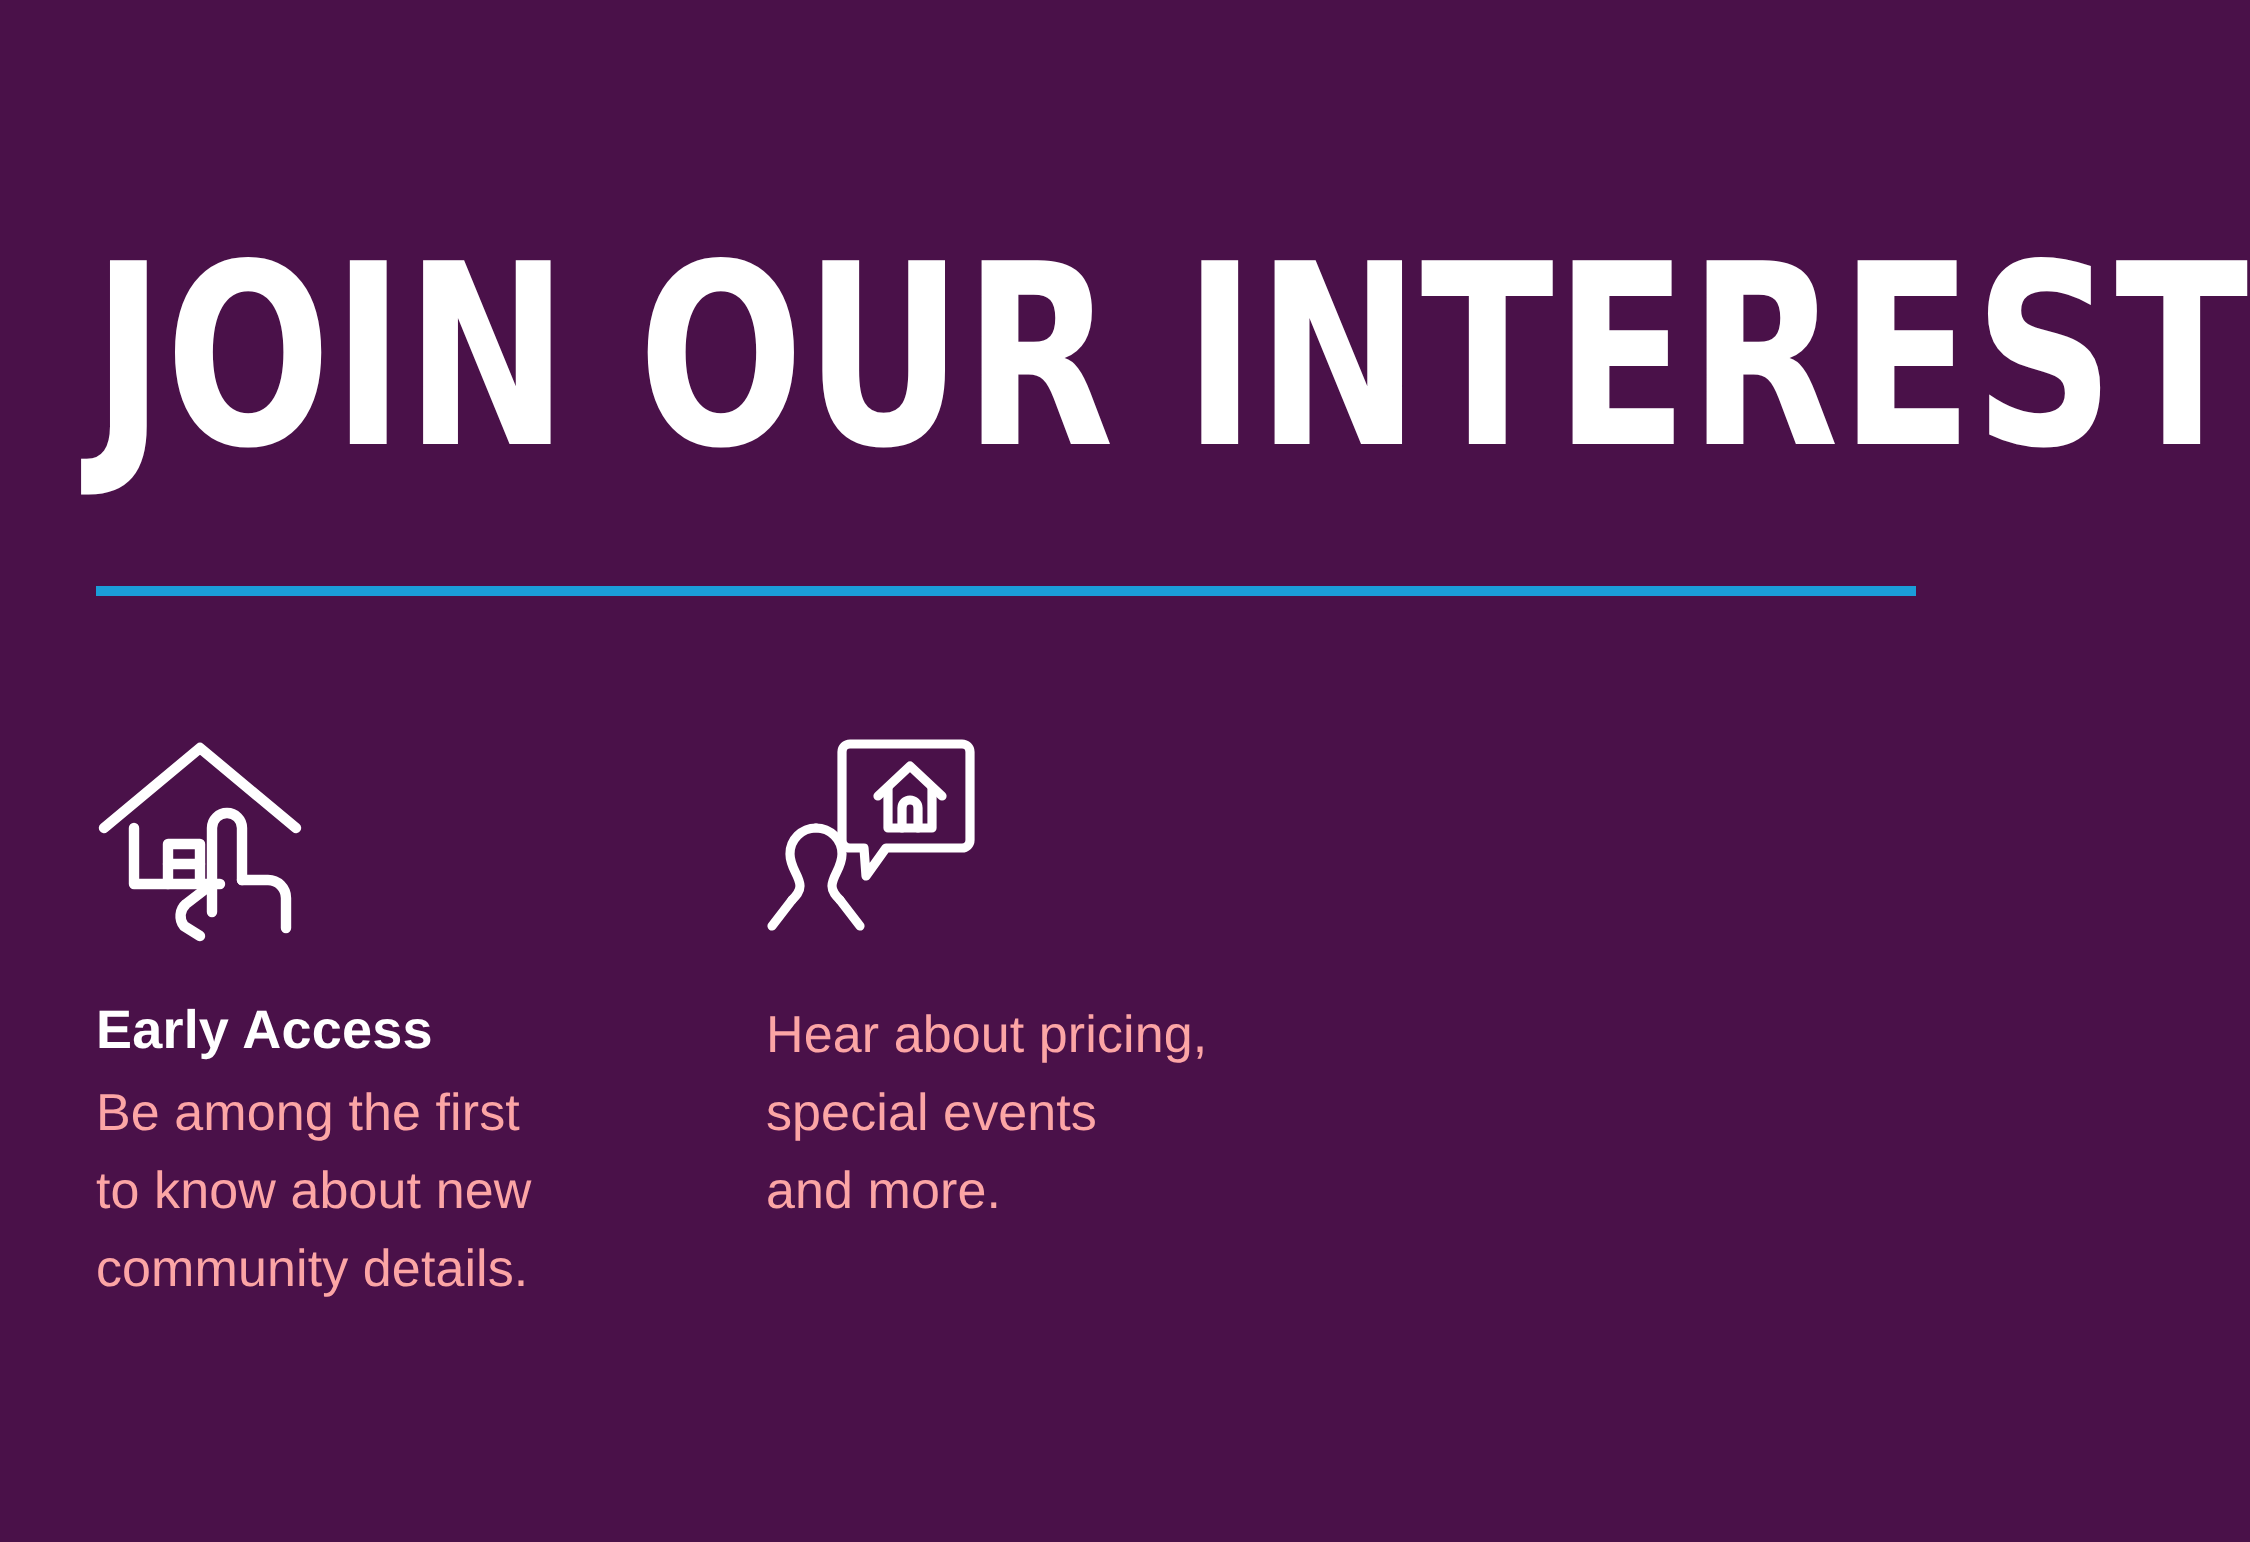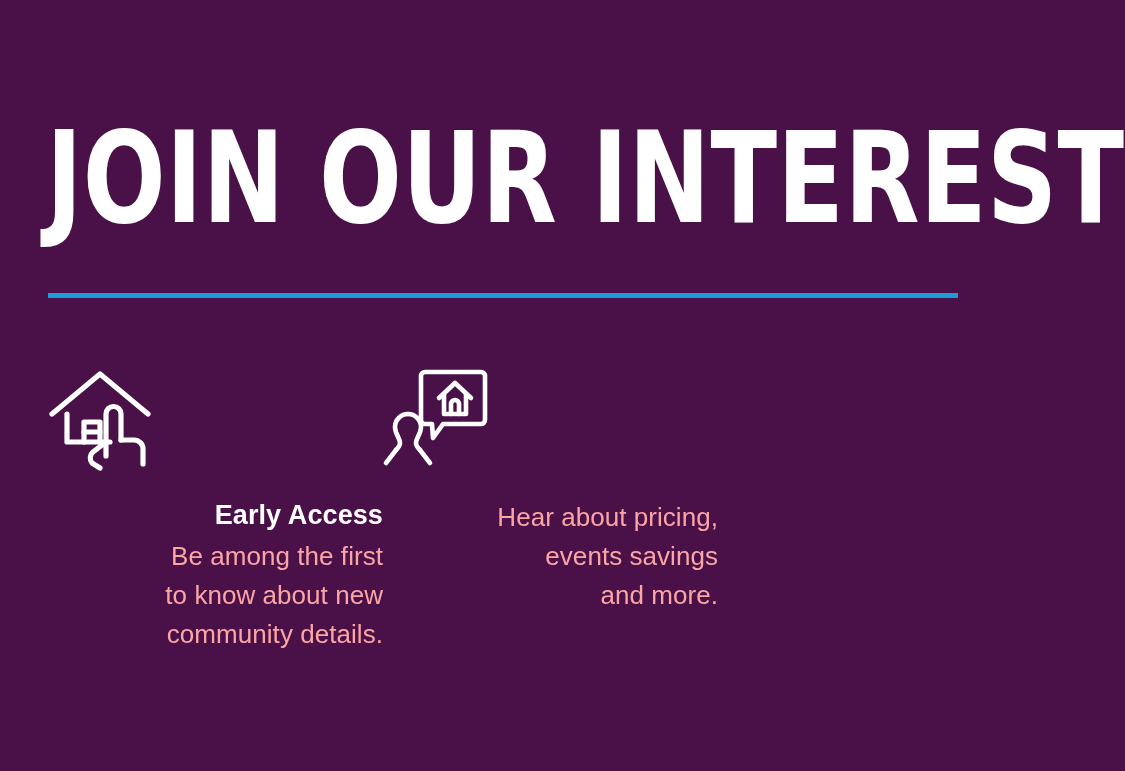"Early Access" .features { text-align: right -> none }
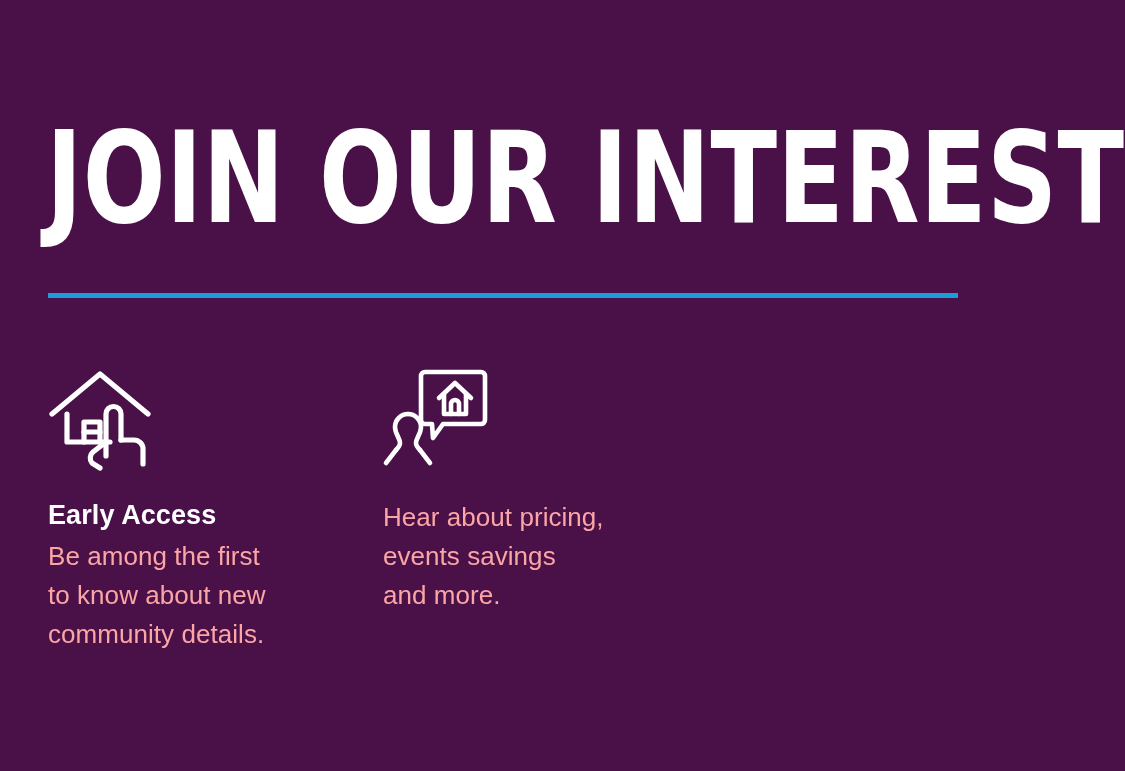"Hear about pricing," div.feature-body { text: events savings -> special events }
